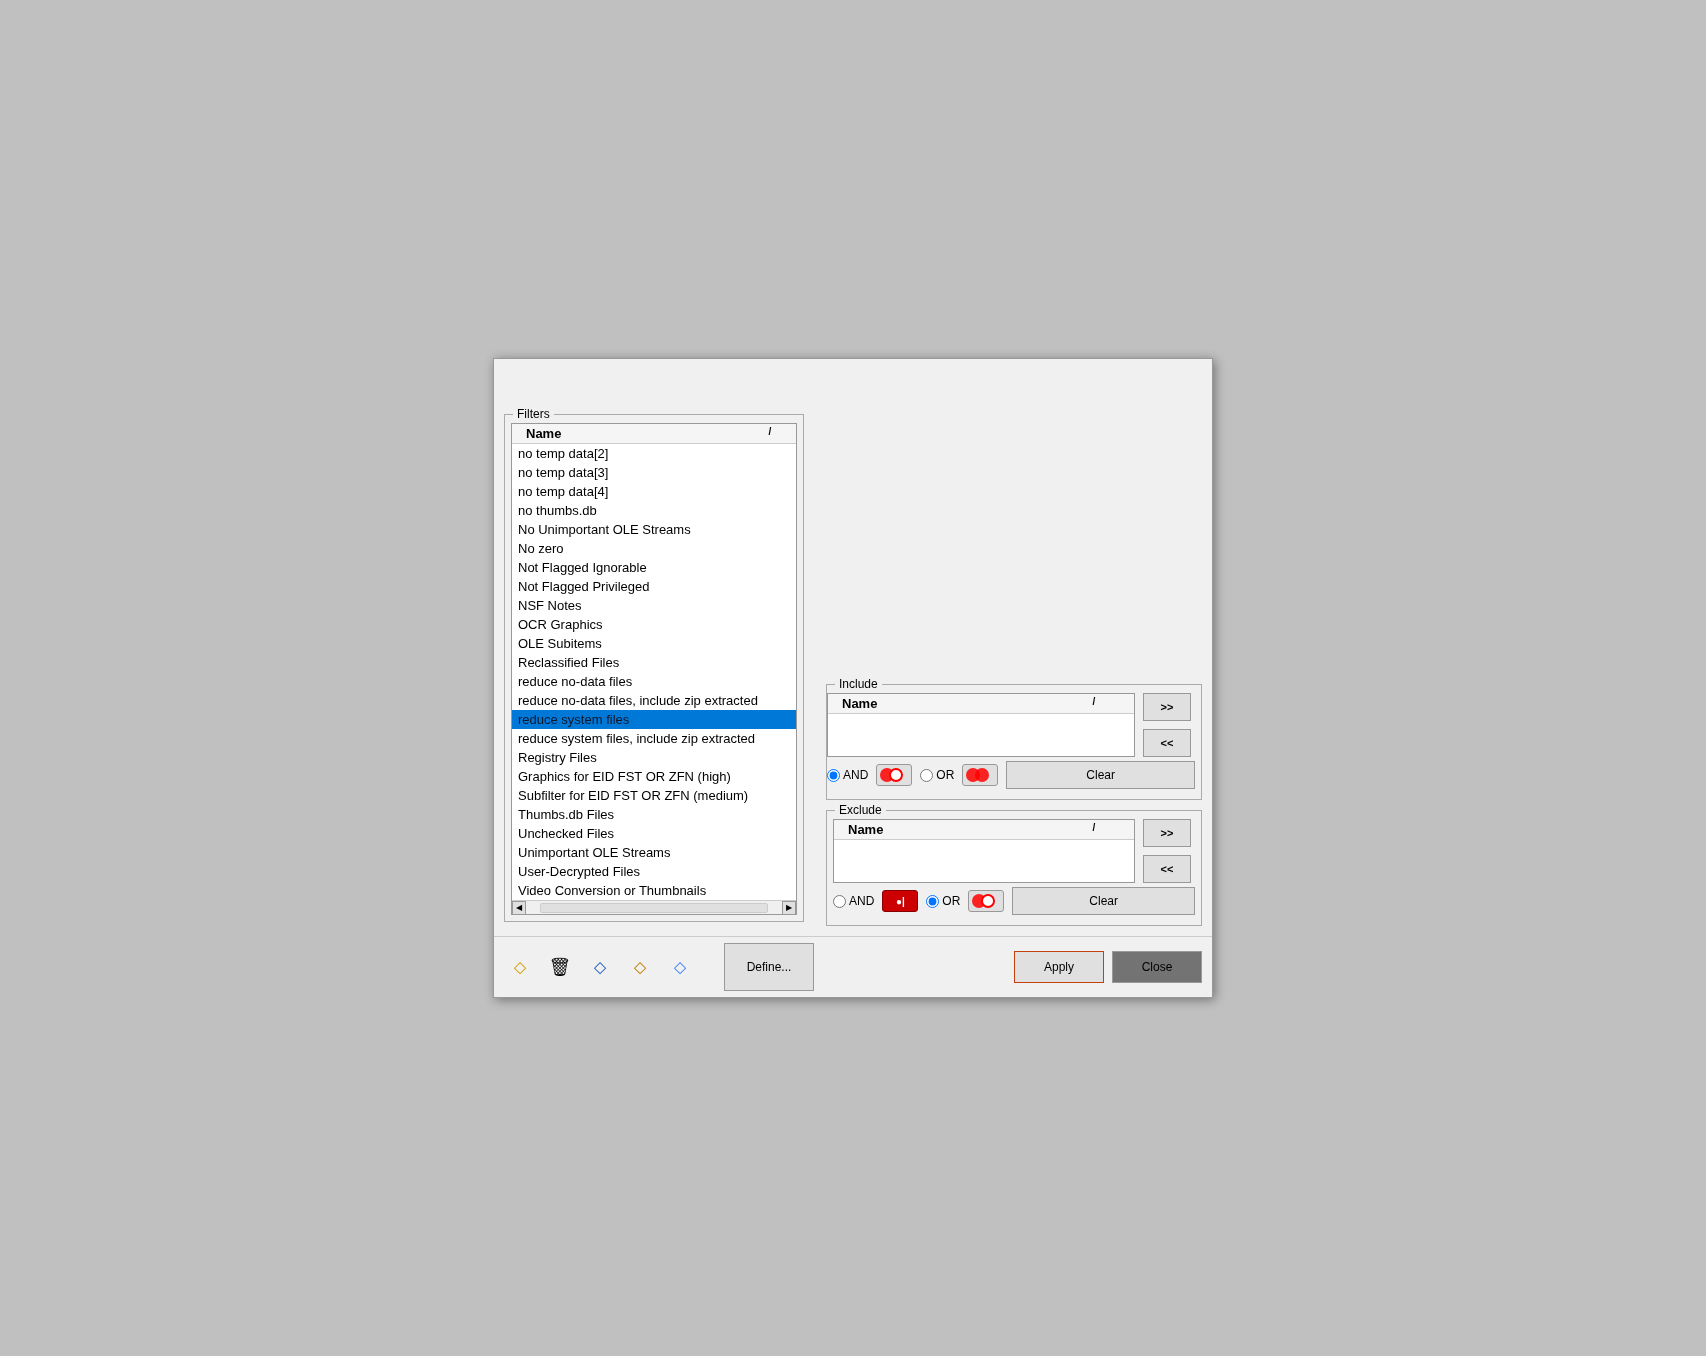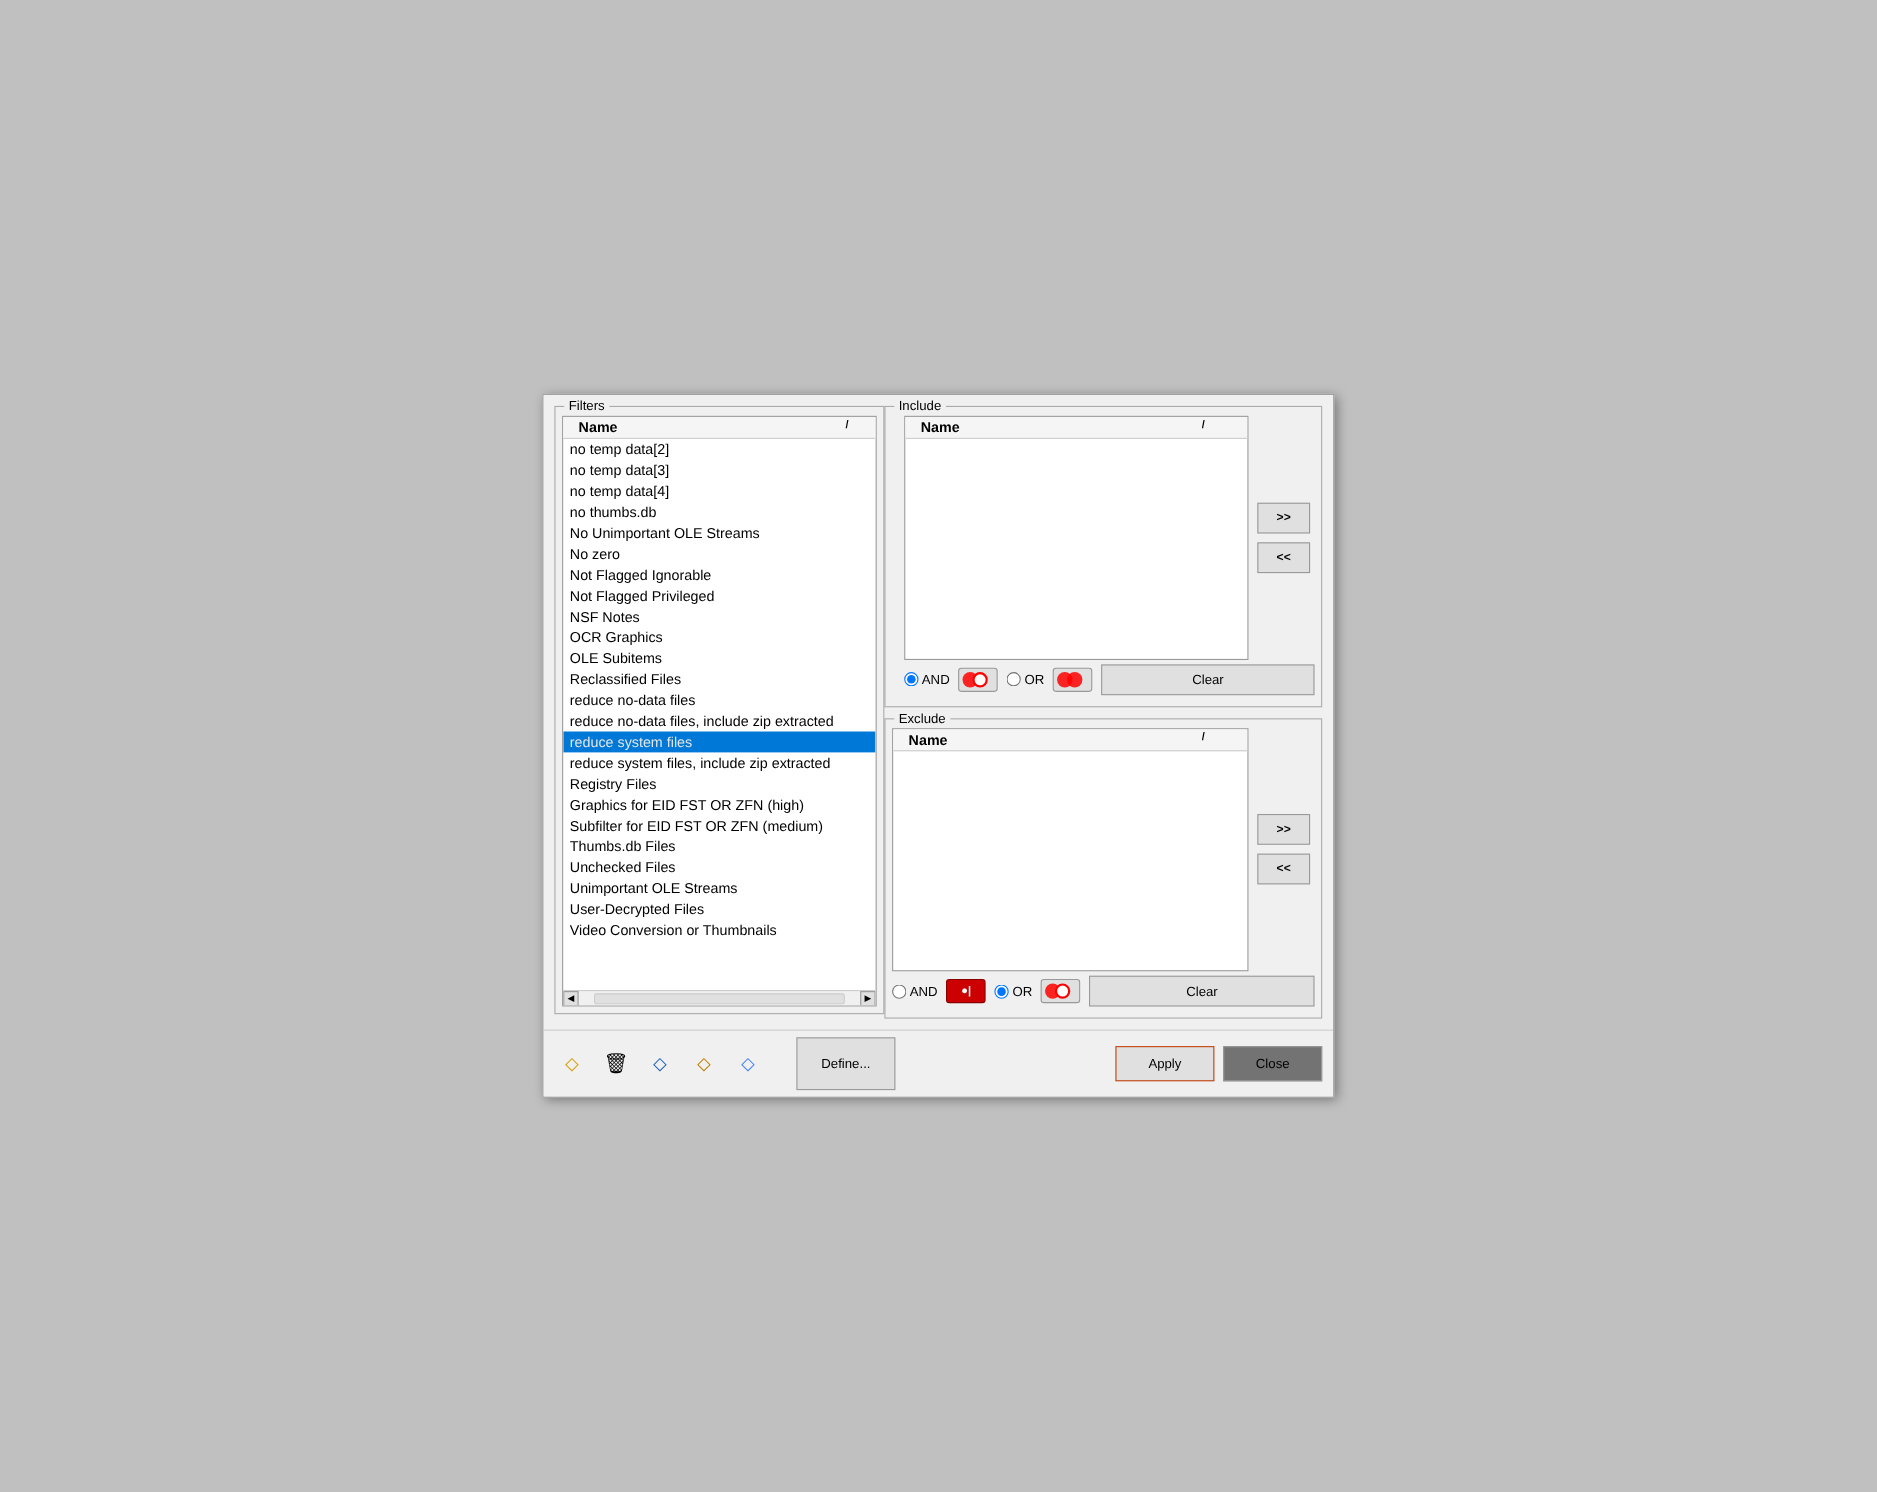"Filters" .dialog-body { align-items: none -> flex-end; gap: 0 -> 22px }
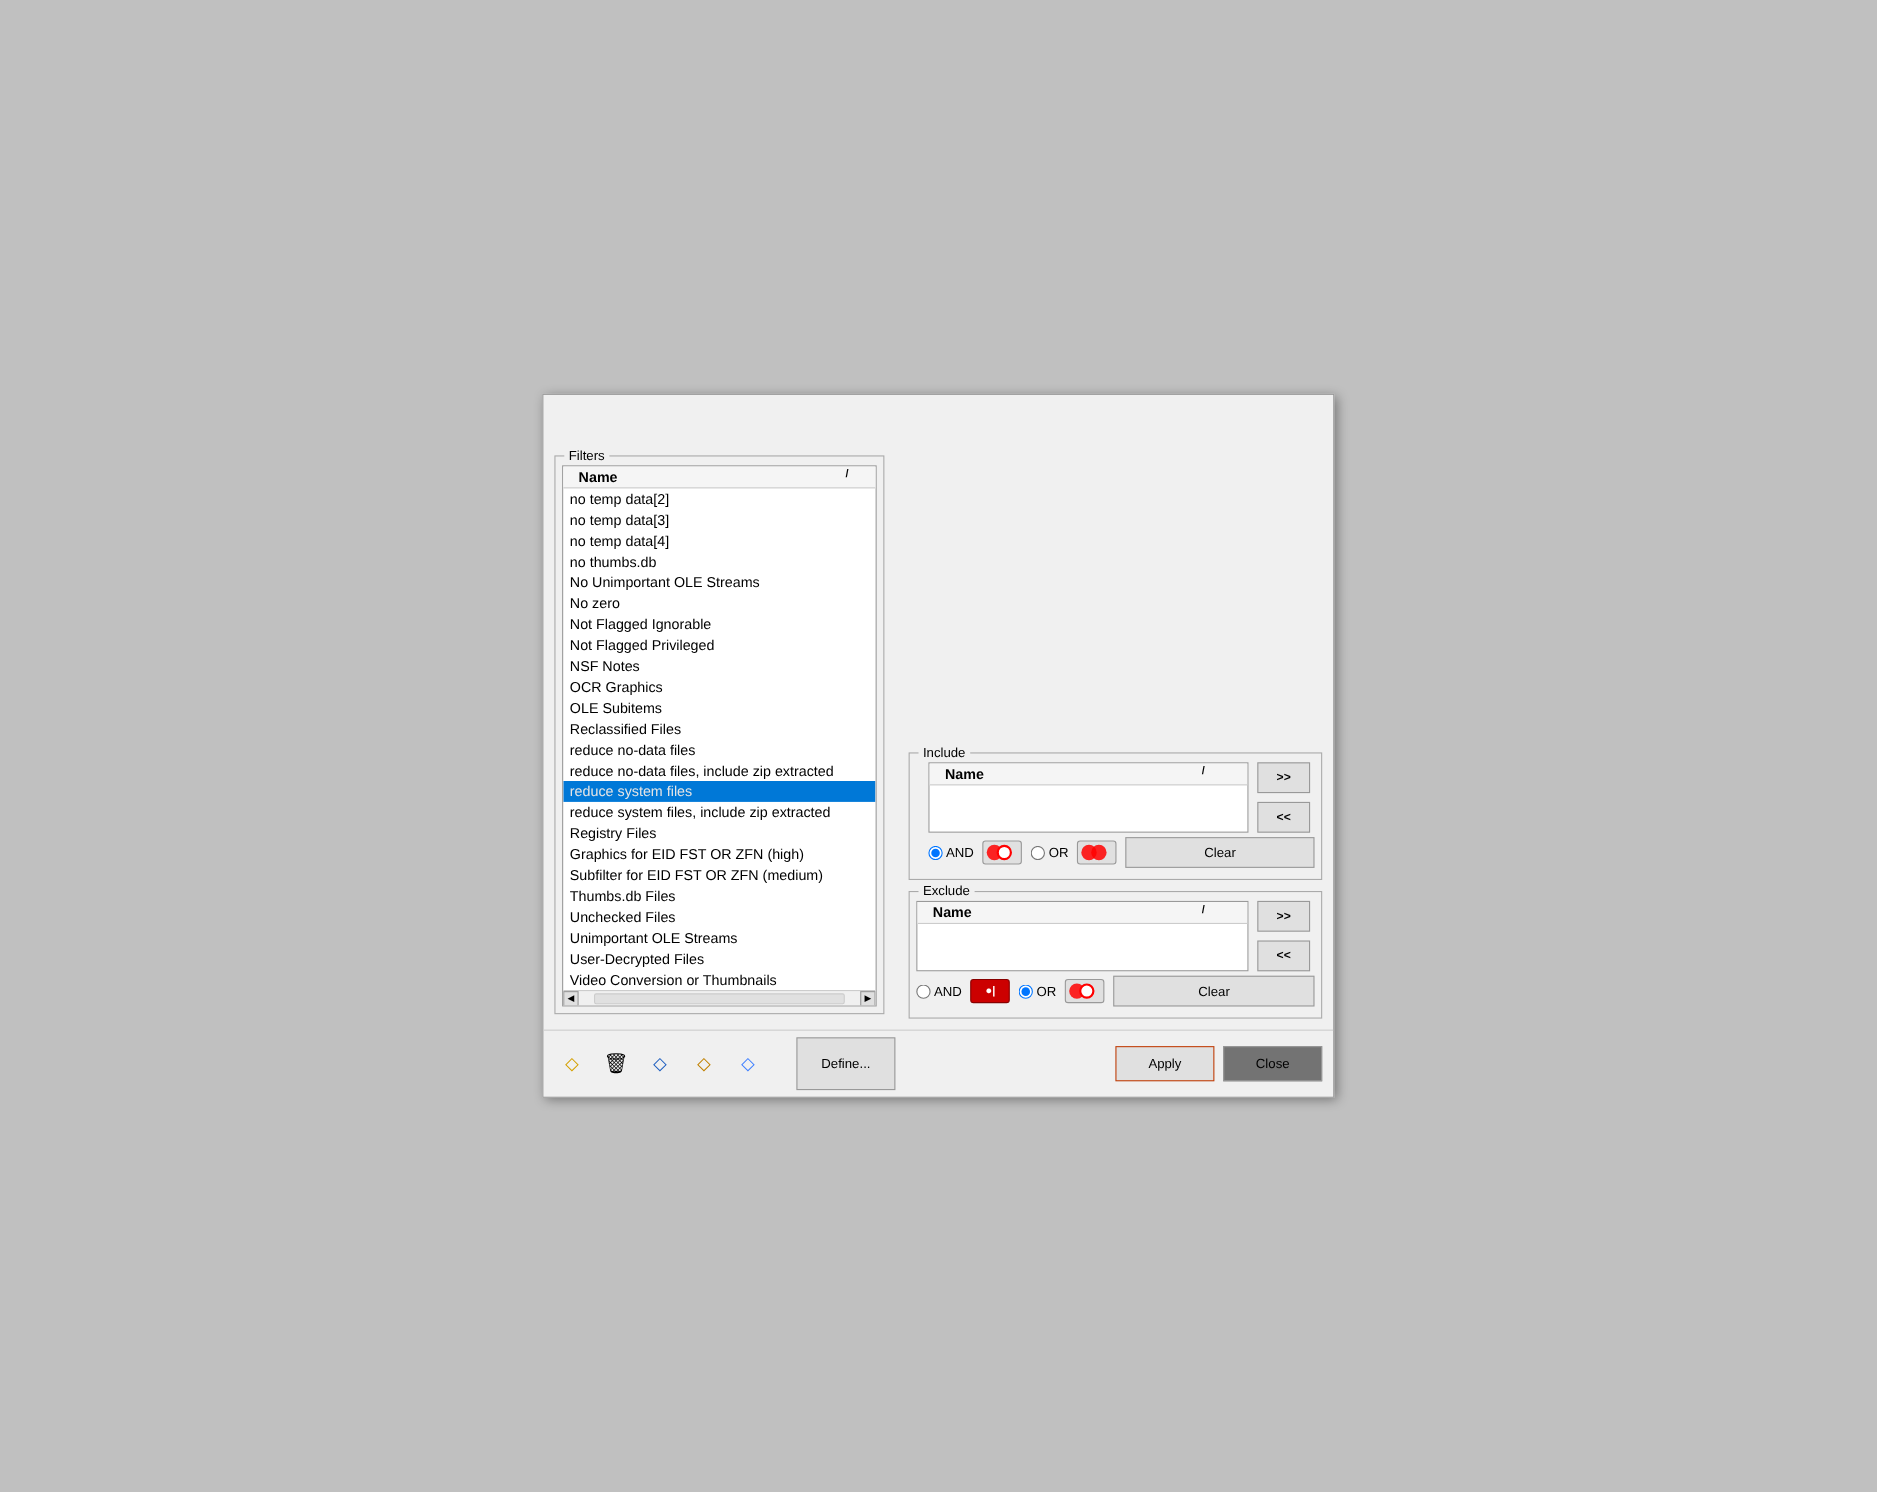"Include" div { padding: 8px 6px 6px 17px -> 8px 6px 6px 0 }
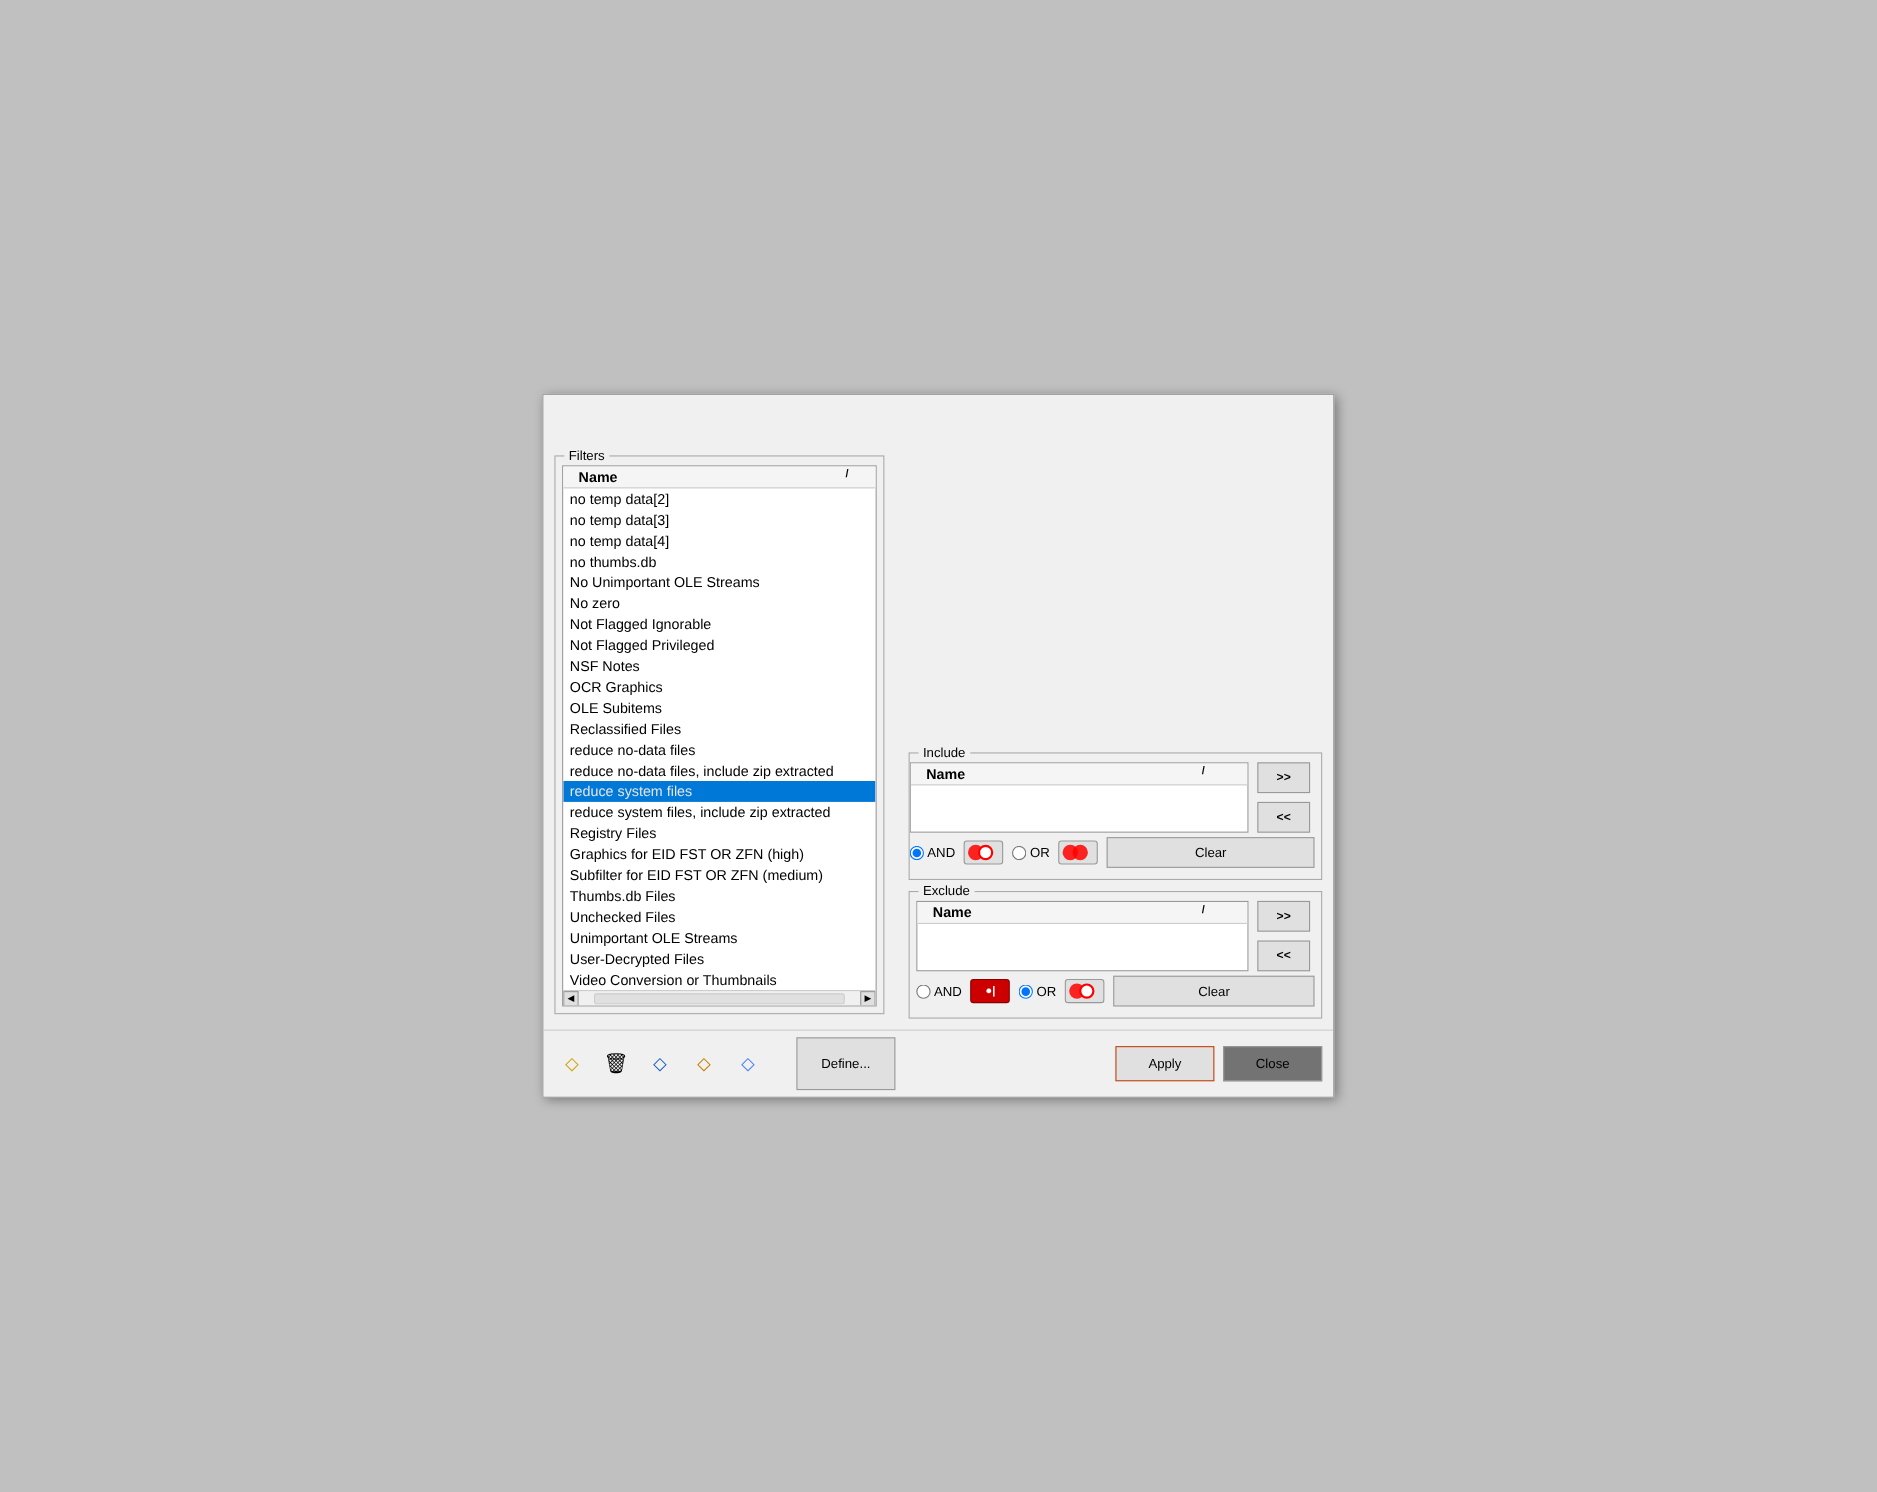"reduce system files" .list-item.selected { color: #e5e5e5 -> #0f172a }
